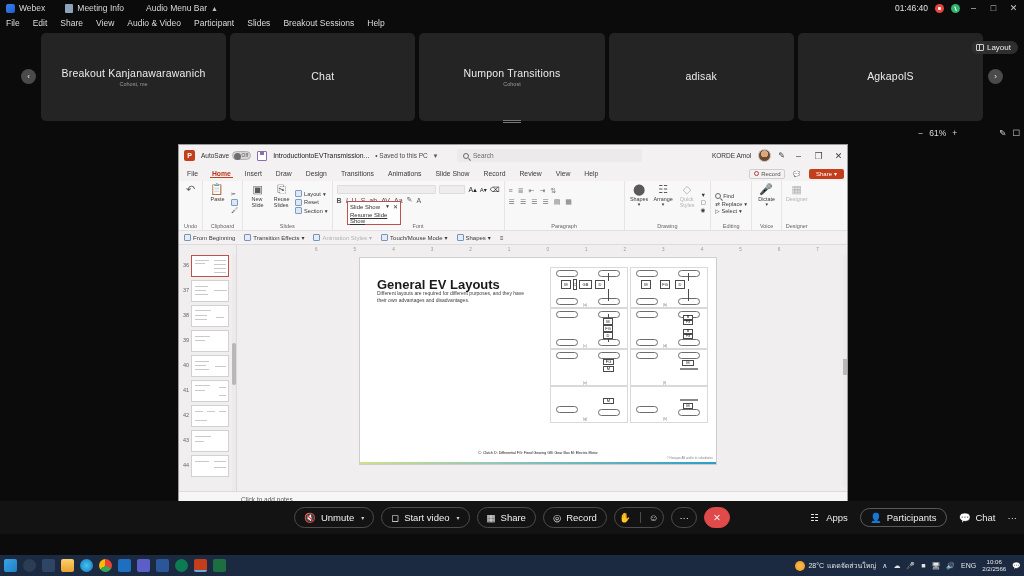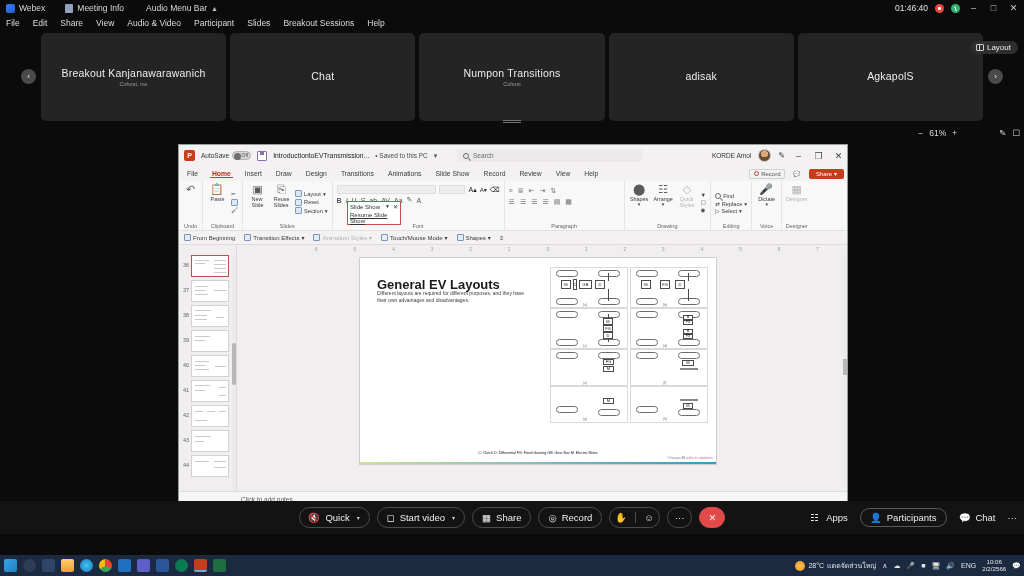"Quick" span { text: Quick -> Unmute }
